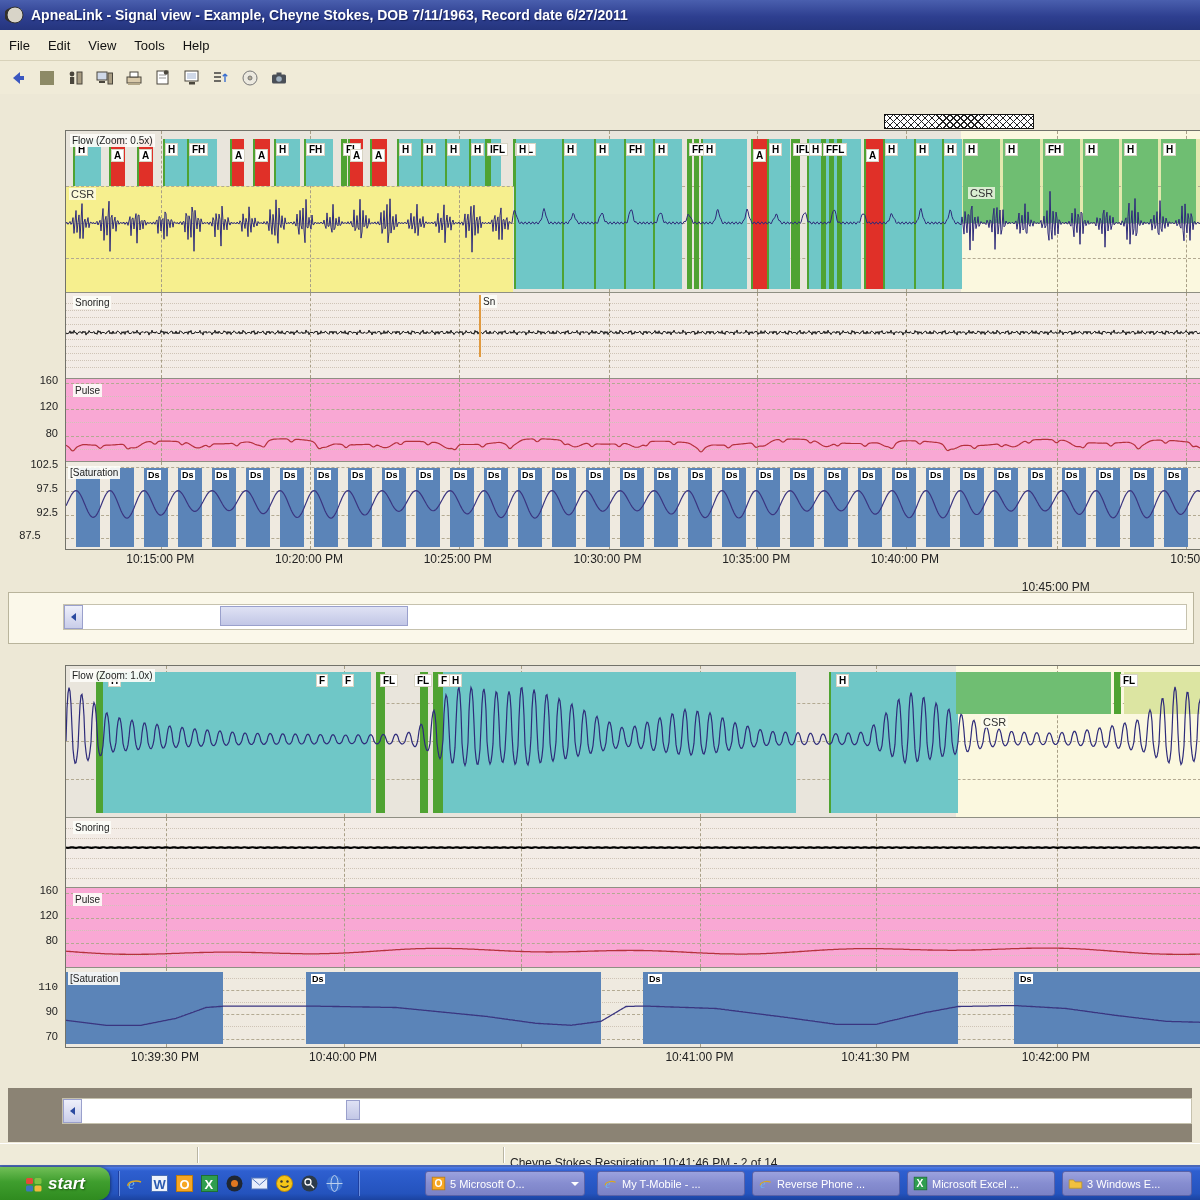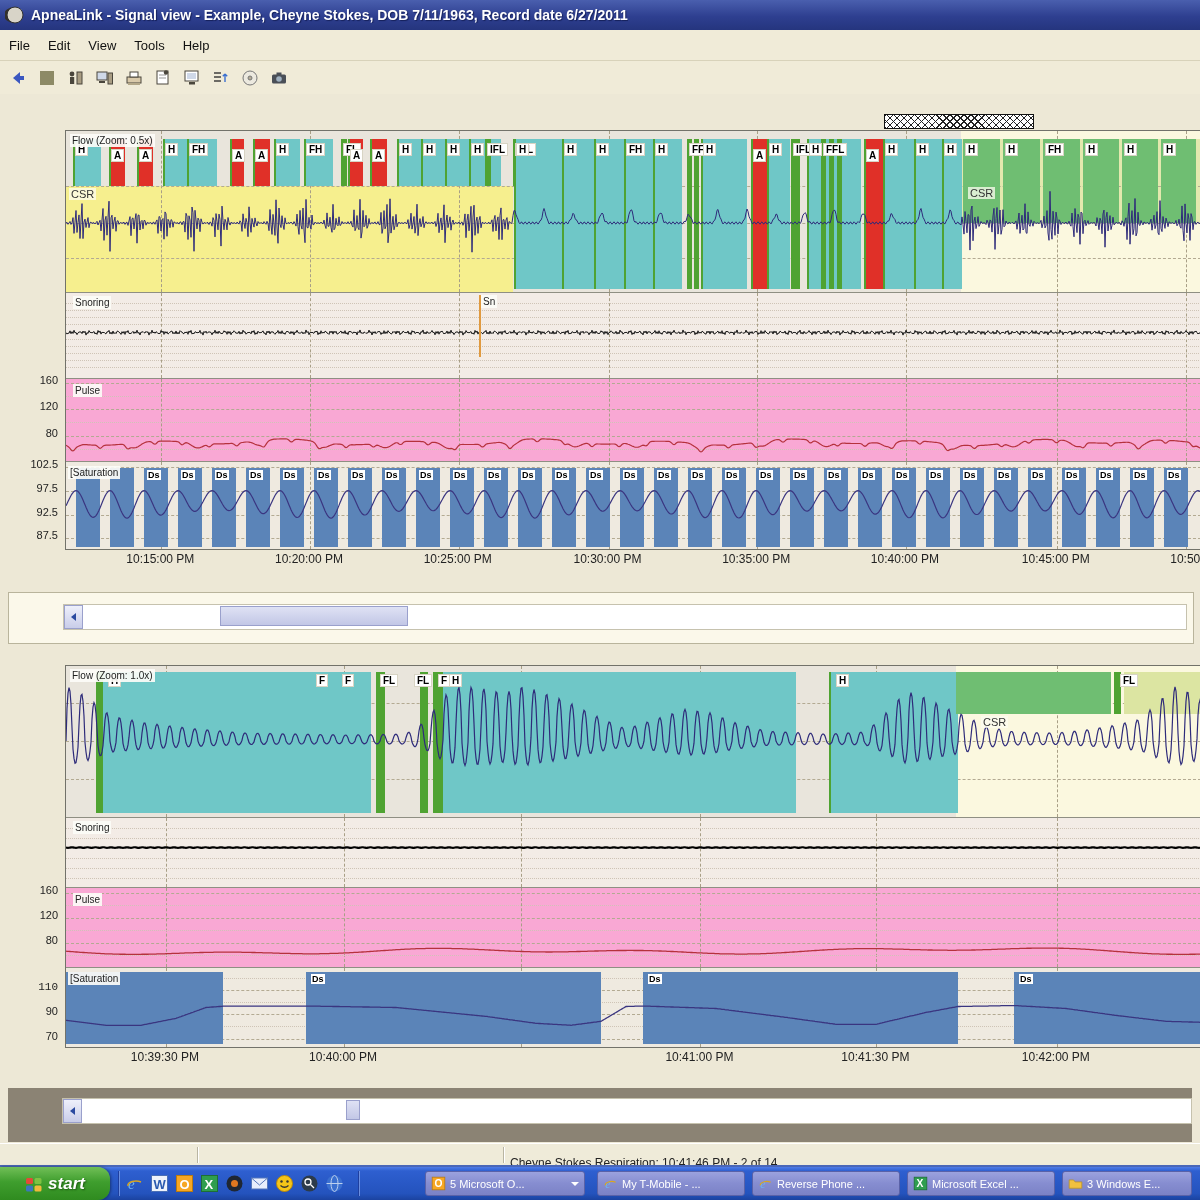"87.5" div.axlab { text-align: none -> center }
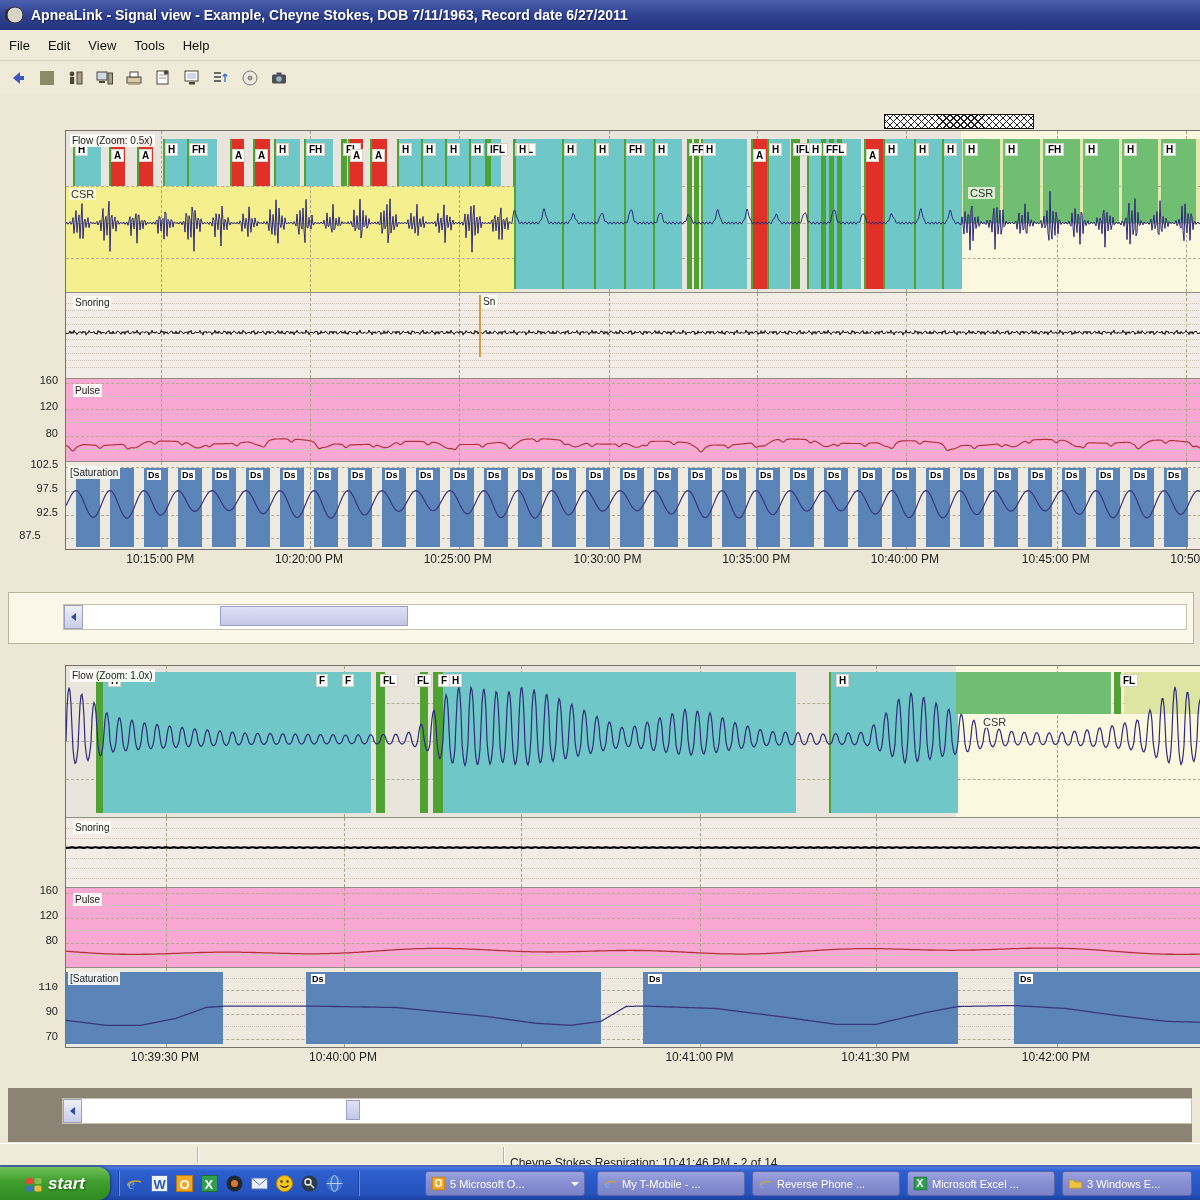"10:45:00 PM" div.tlab { margin-top: none -> 28px }
